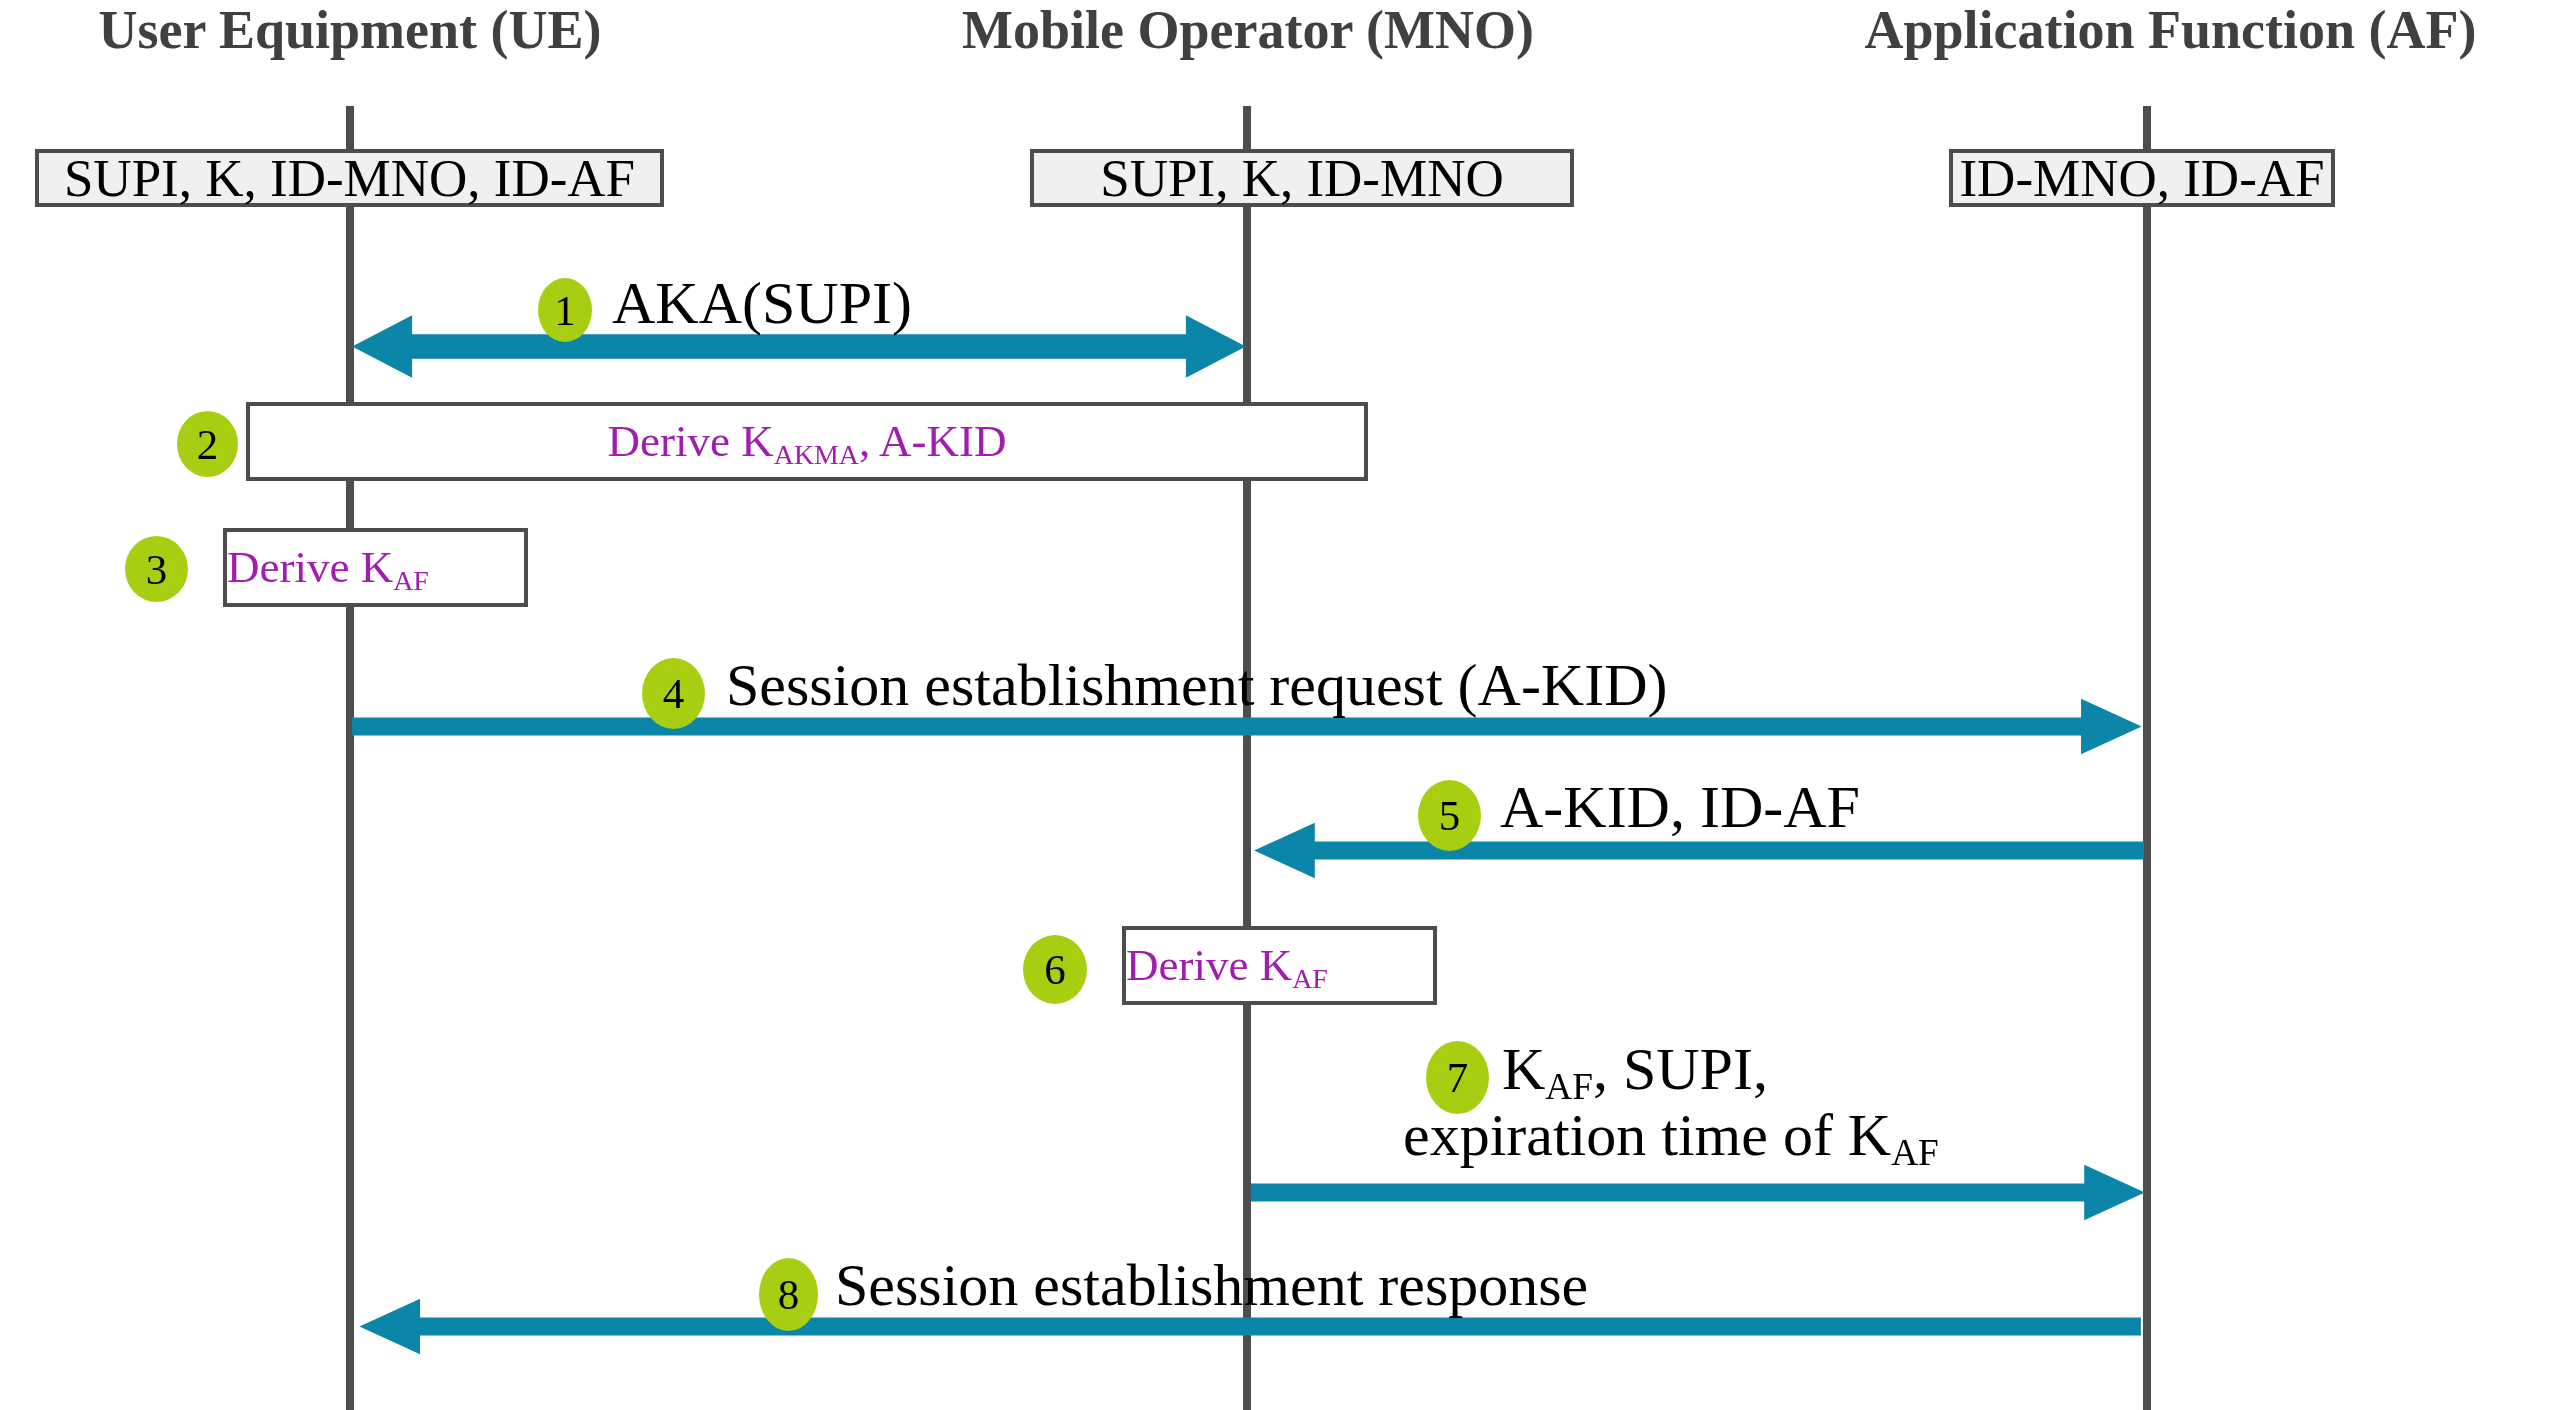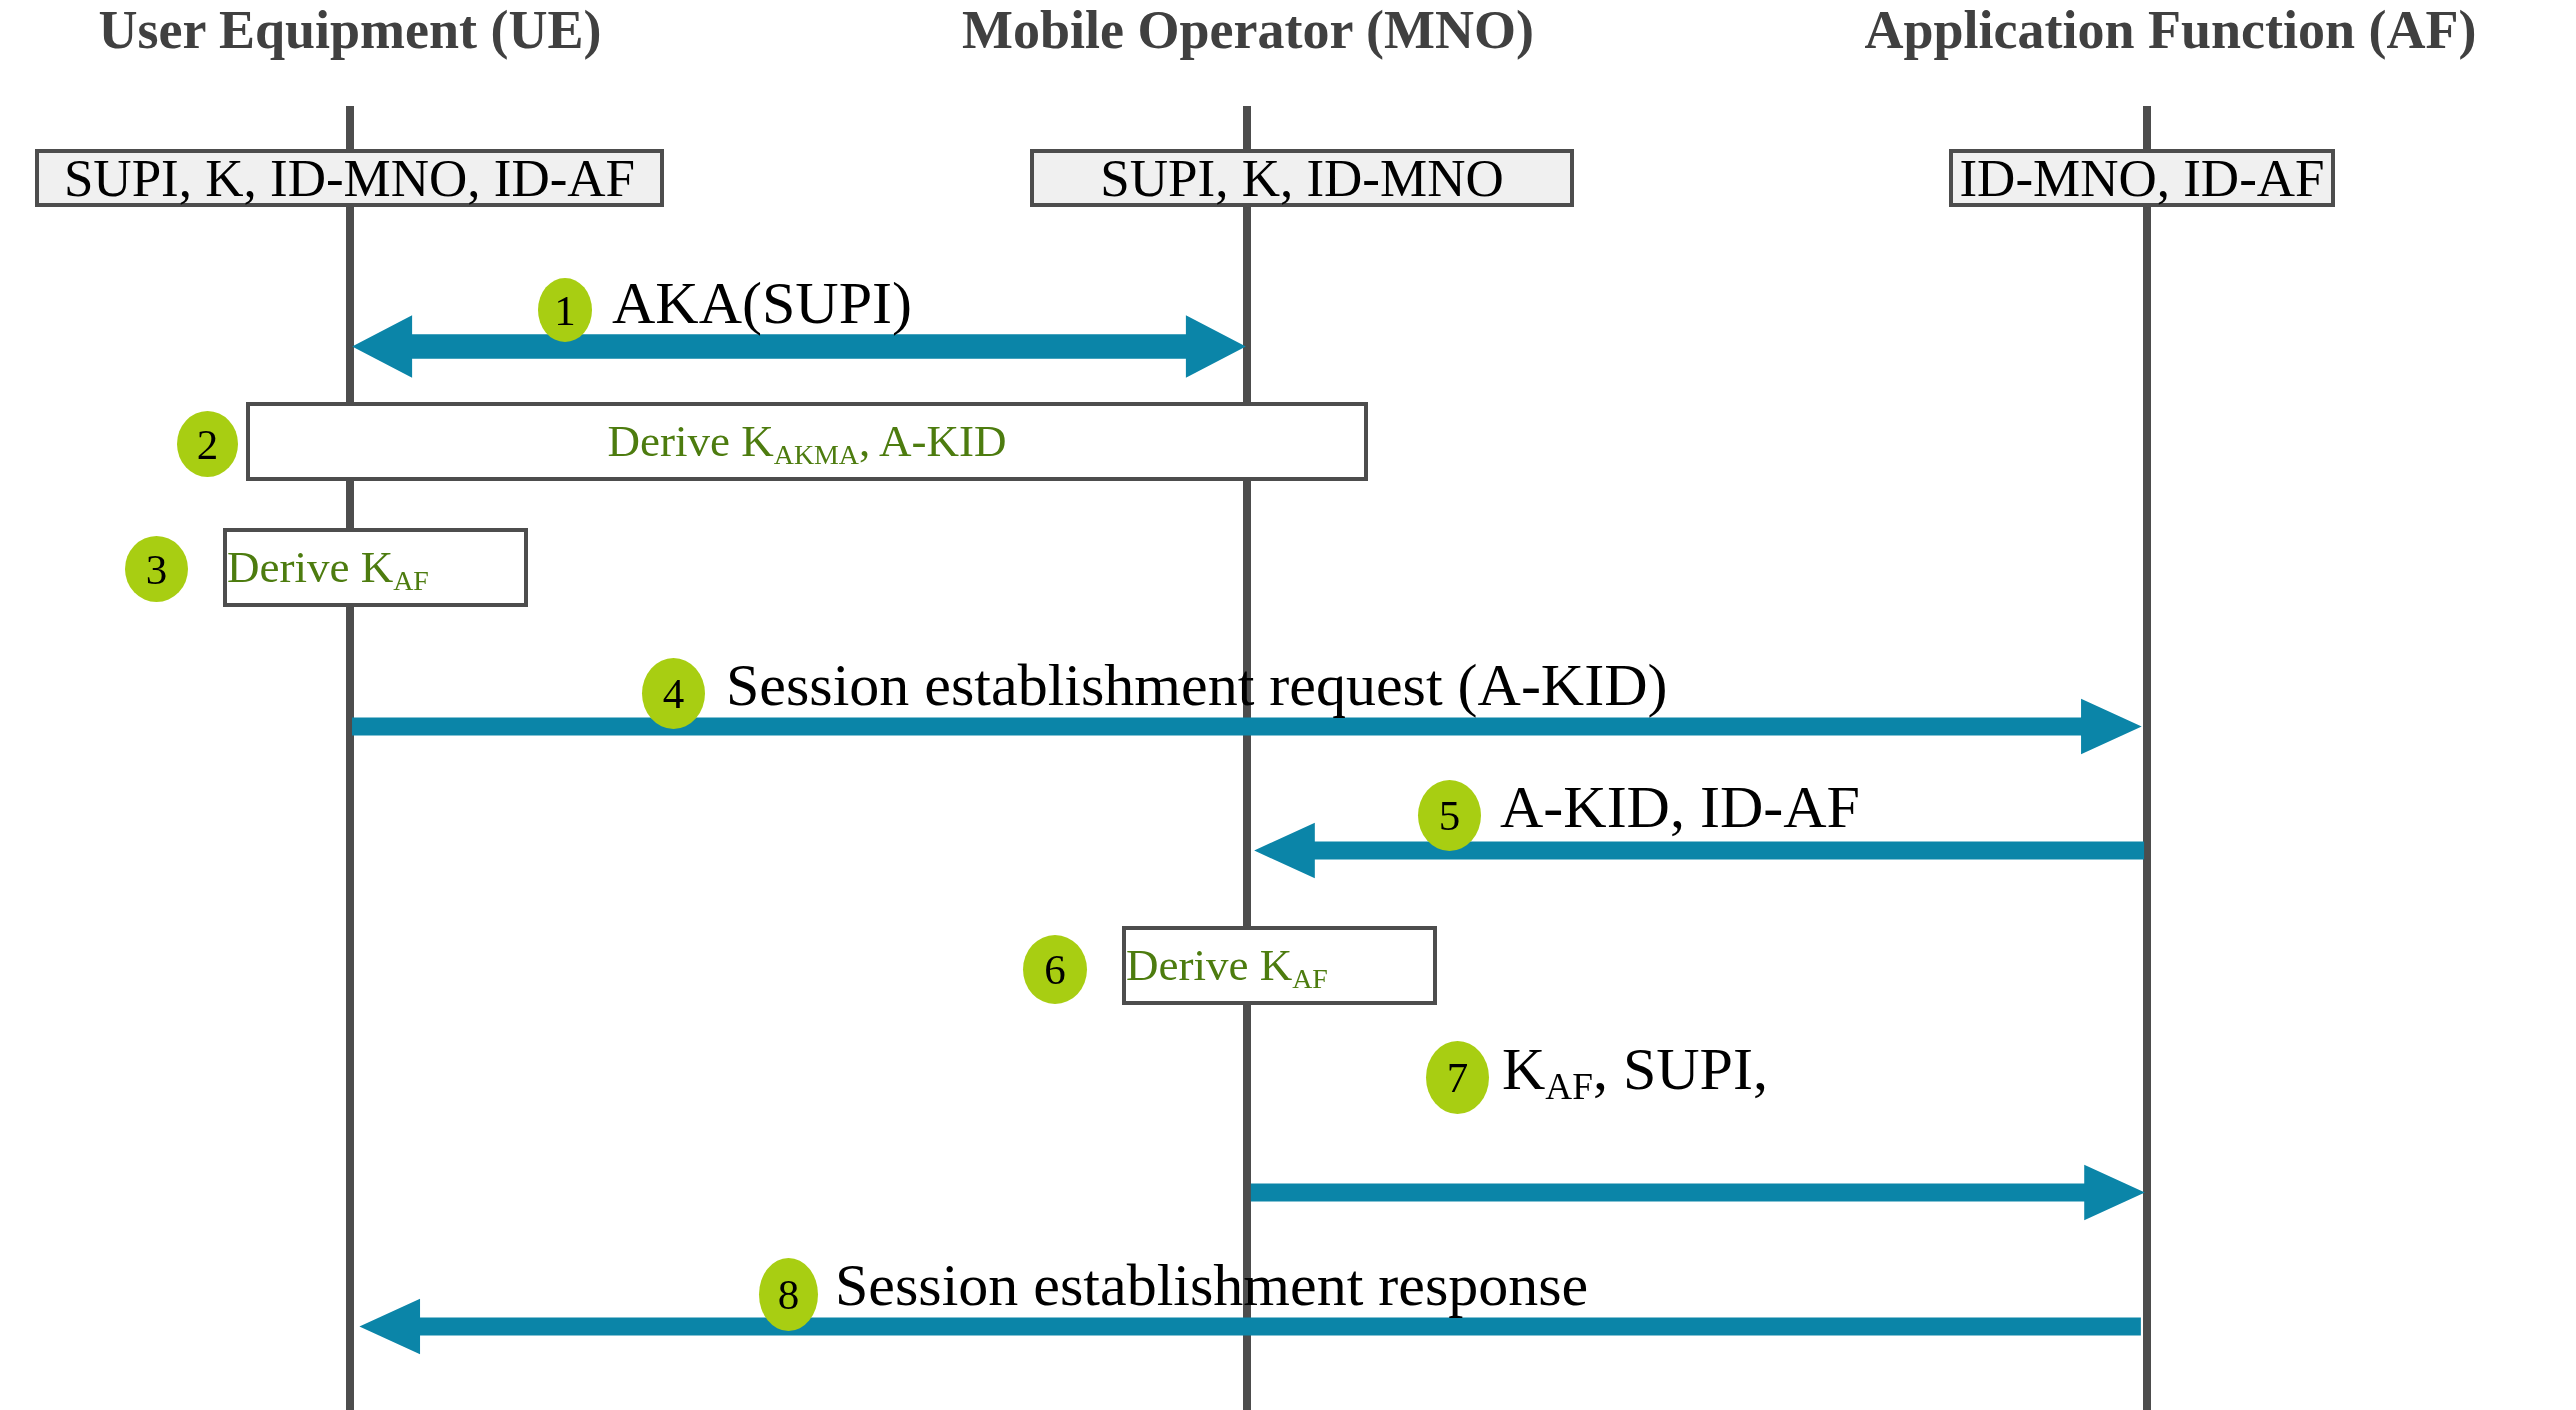"Derive KAKMA, A-KID" .proc-box { color: #4d7c0f -> #a21caf }
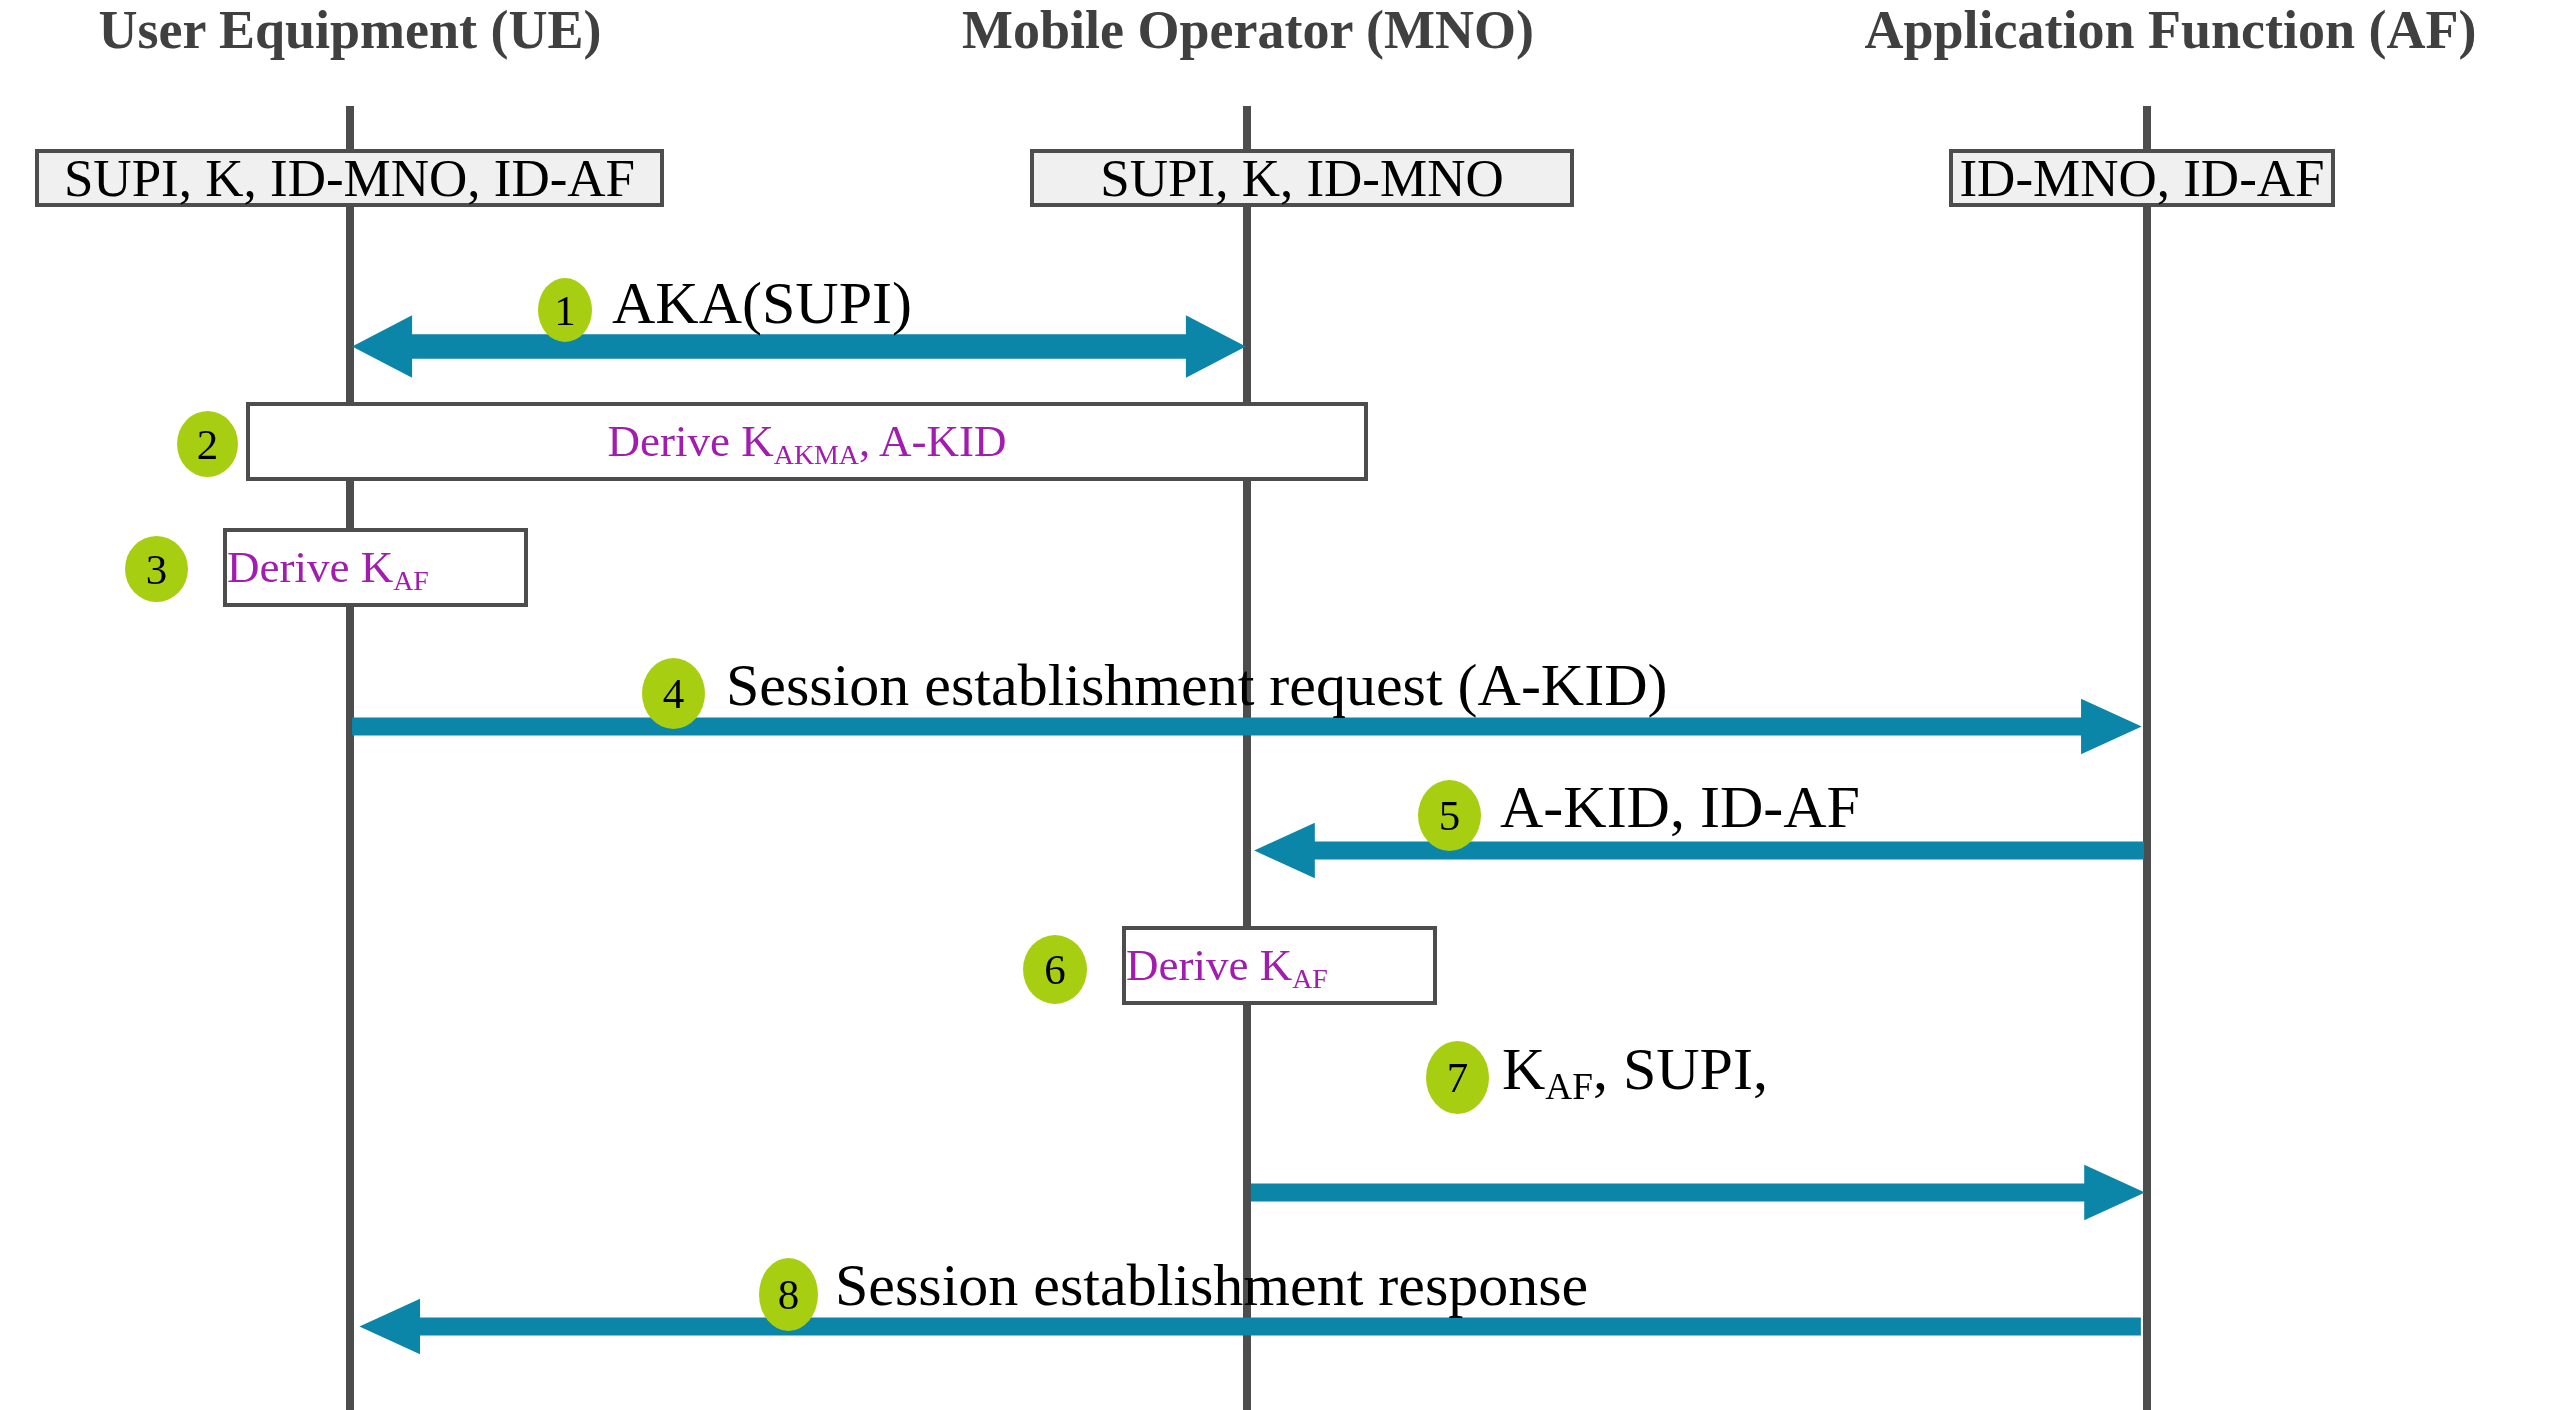"expiration time of KAF" div { html: none -> <div> <span>expiration time of K</span><sub>AF</sub> </div> }
